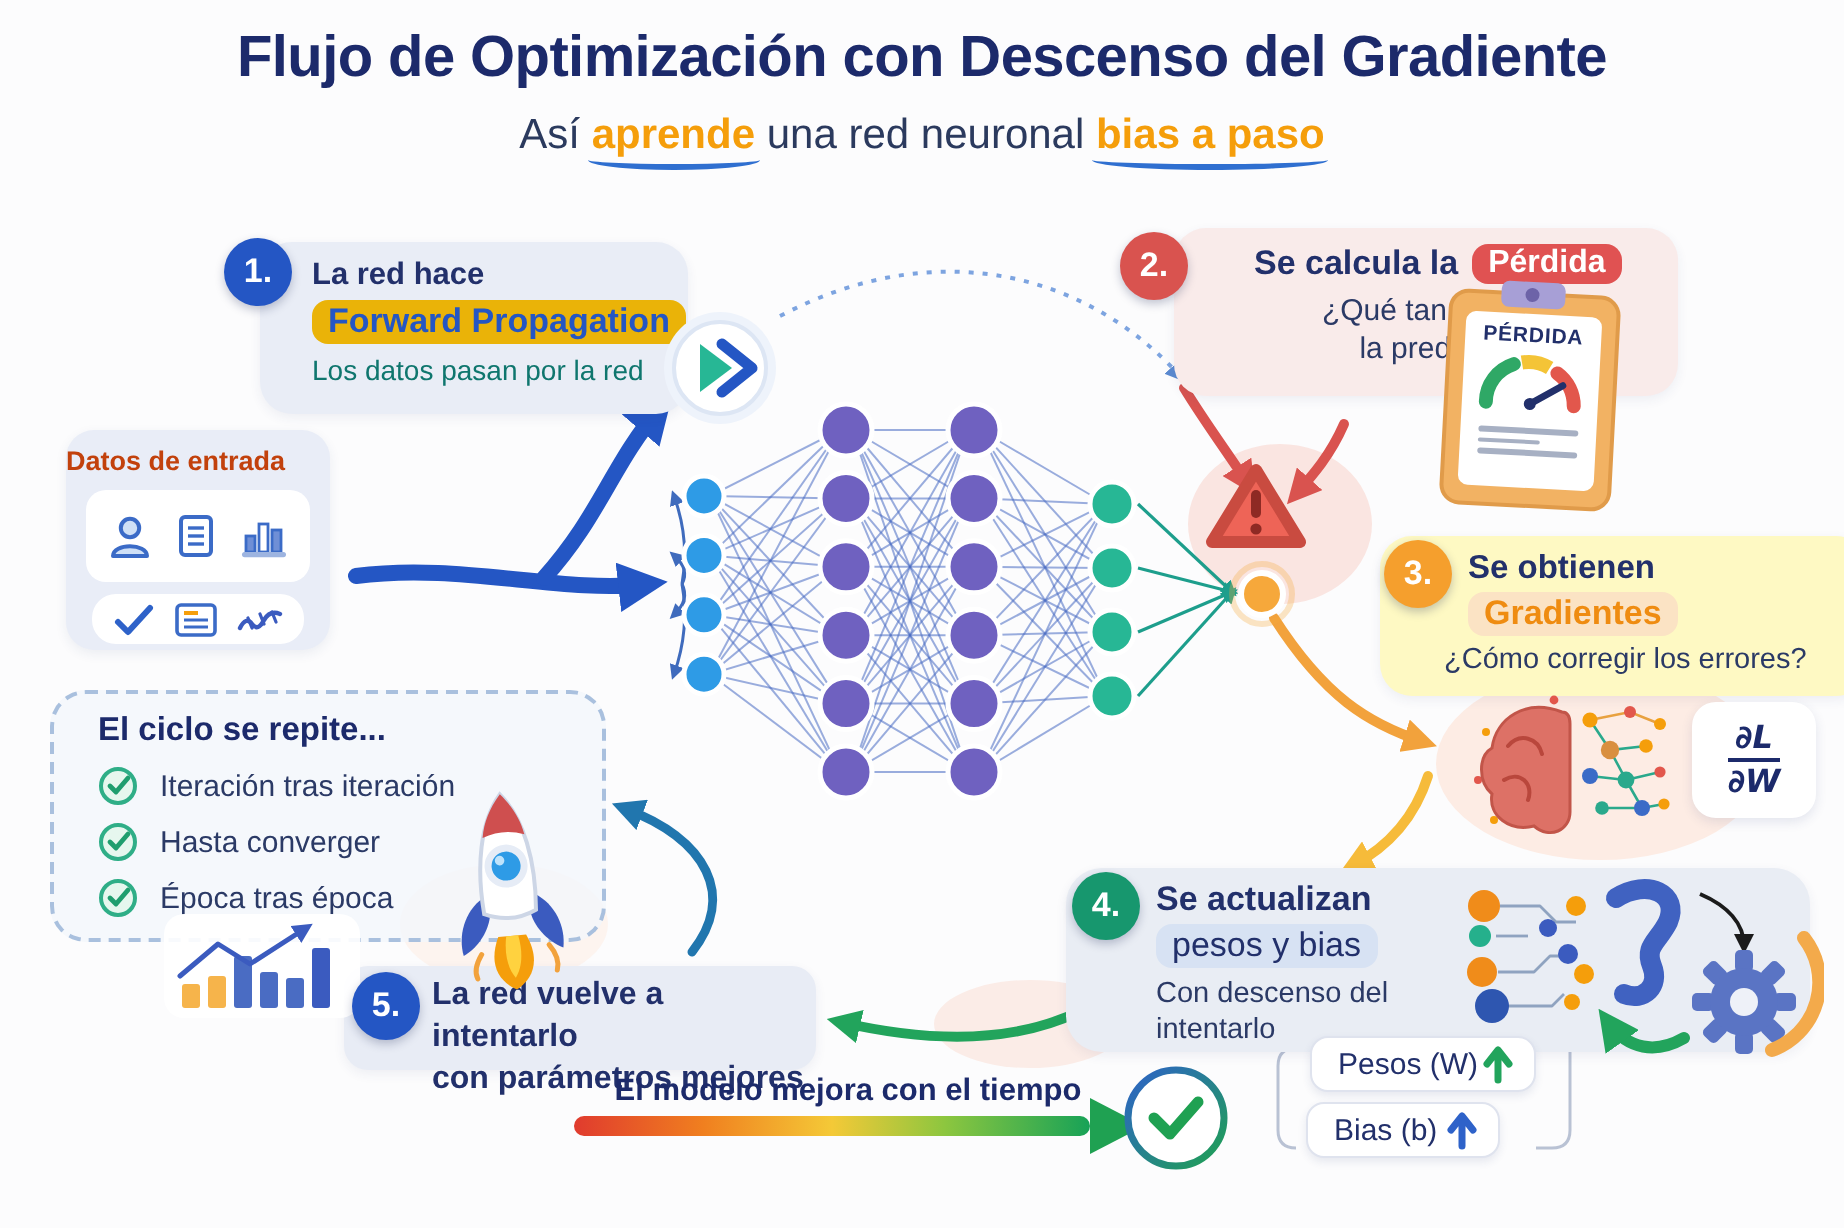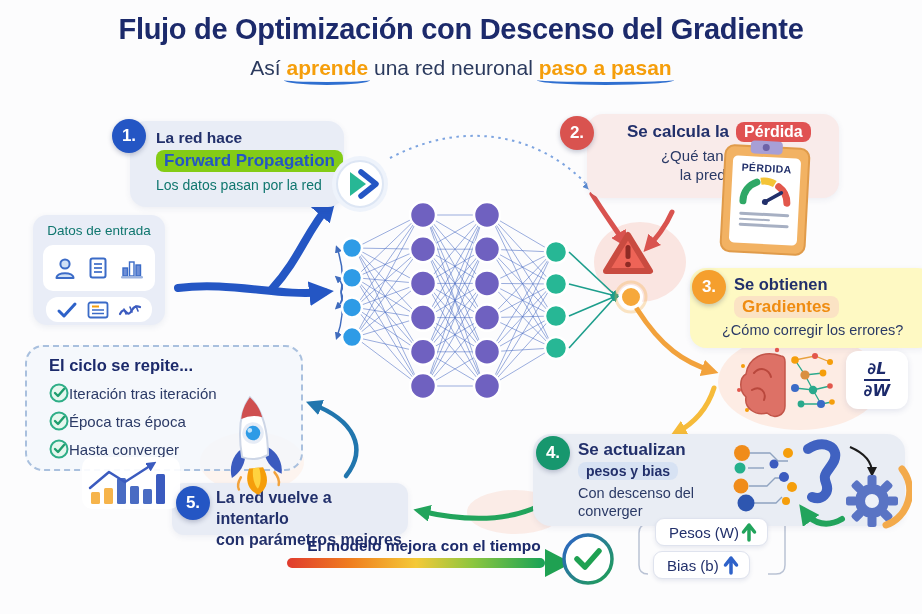"paso a pasan" span.hl { text: paso a pasan -> bias a paso }
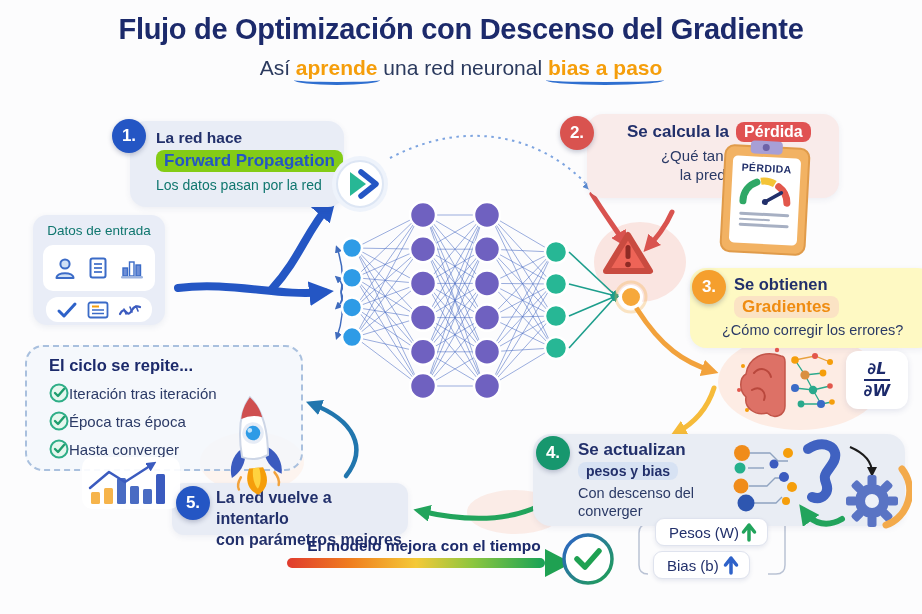"Forward Propagation" .card1 .l2 { background: #84cc16 -> #eab308 }
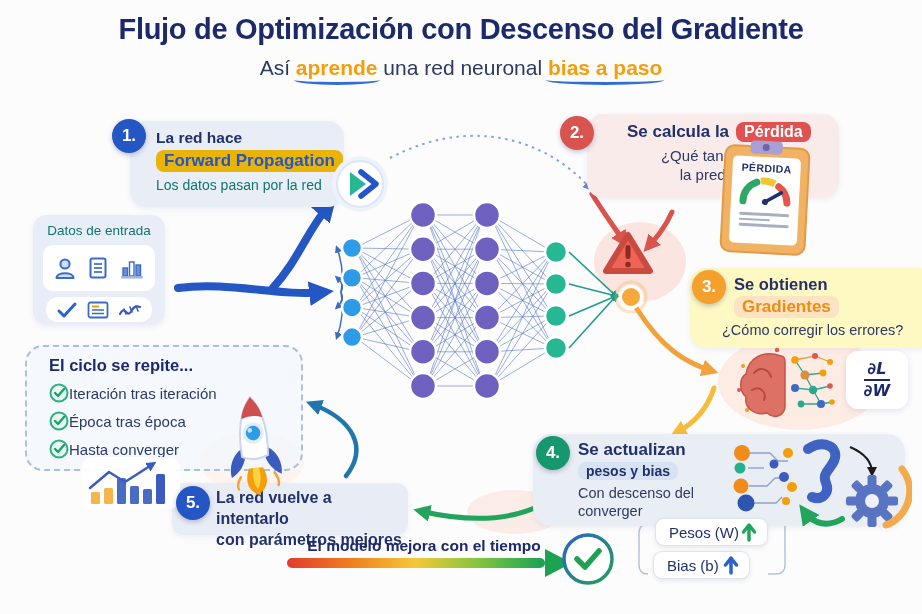"Datos de entrada" .datos .hd { color: #0f766e -> #c2410c; font-weight: 400 -> 700; text-align: center -> left }
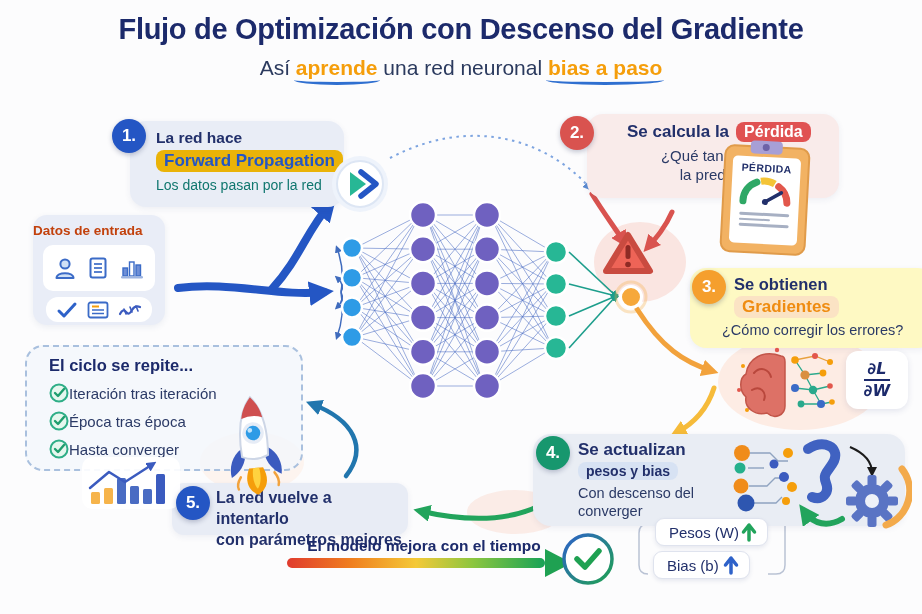"Iteración tras iteración" .cycle .row { gap: none -> 11px }
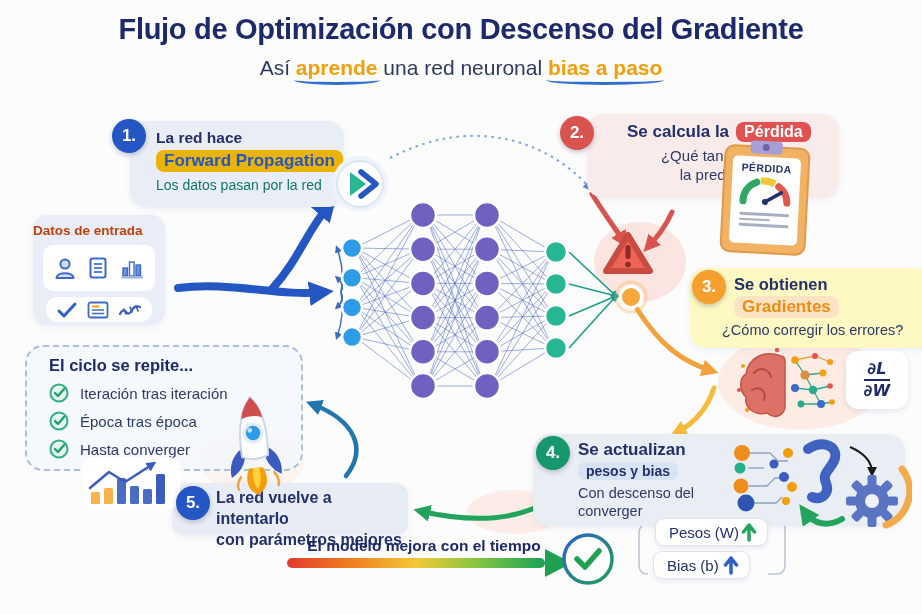"Época tras época" div.row { order: before "Hasta converger" -> after "Hasta converger" }
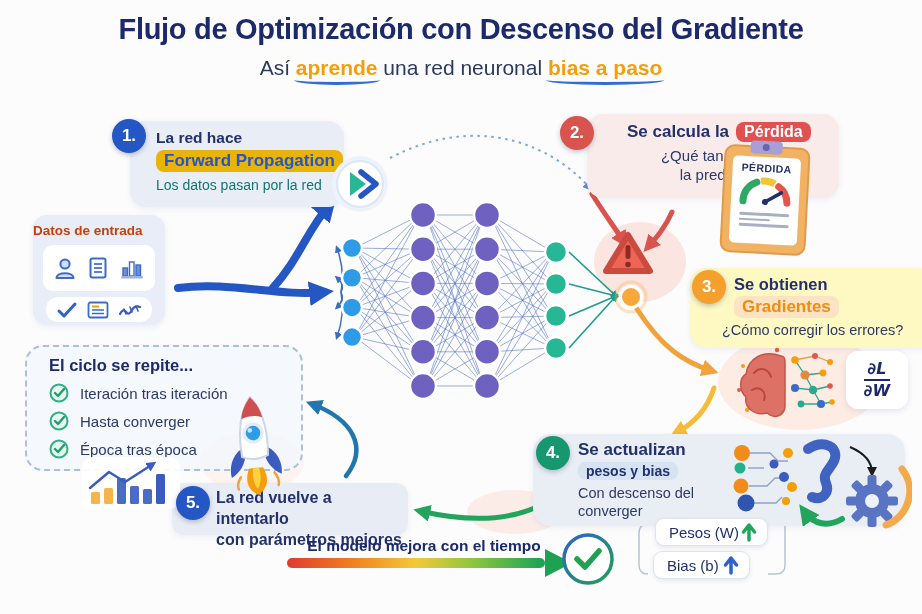"pesos y bias" .card4 .l2 { font-size: 14px -> 17px; font-weight: 700 -> 400 }
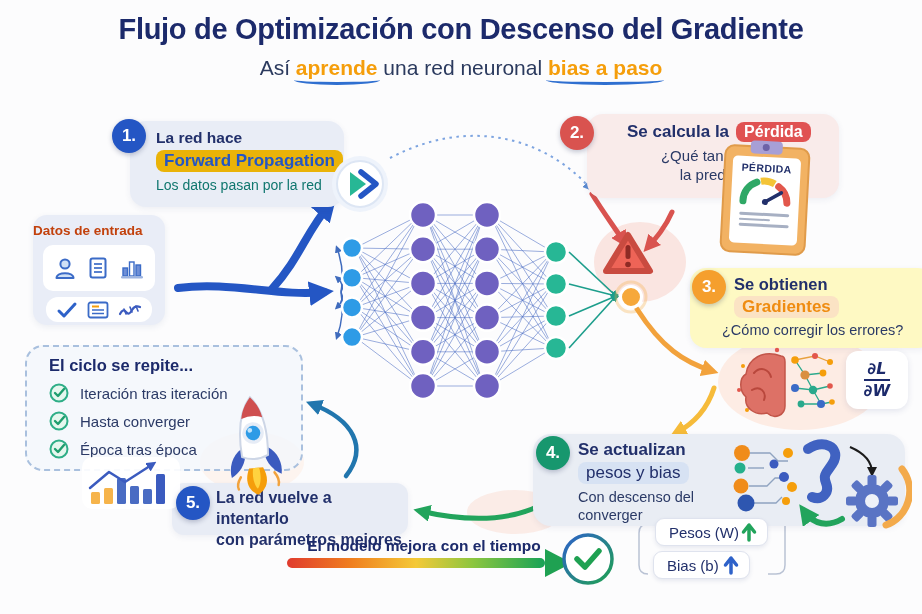"converger" span { text: converger -> intentarlo }
